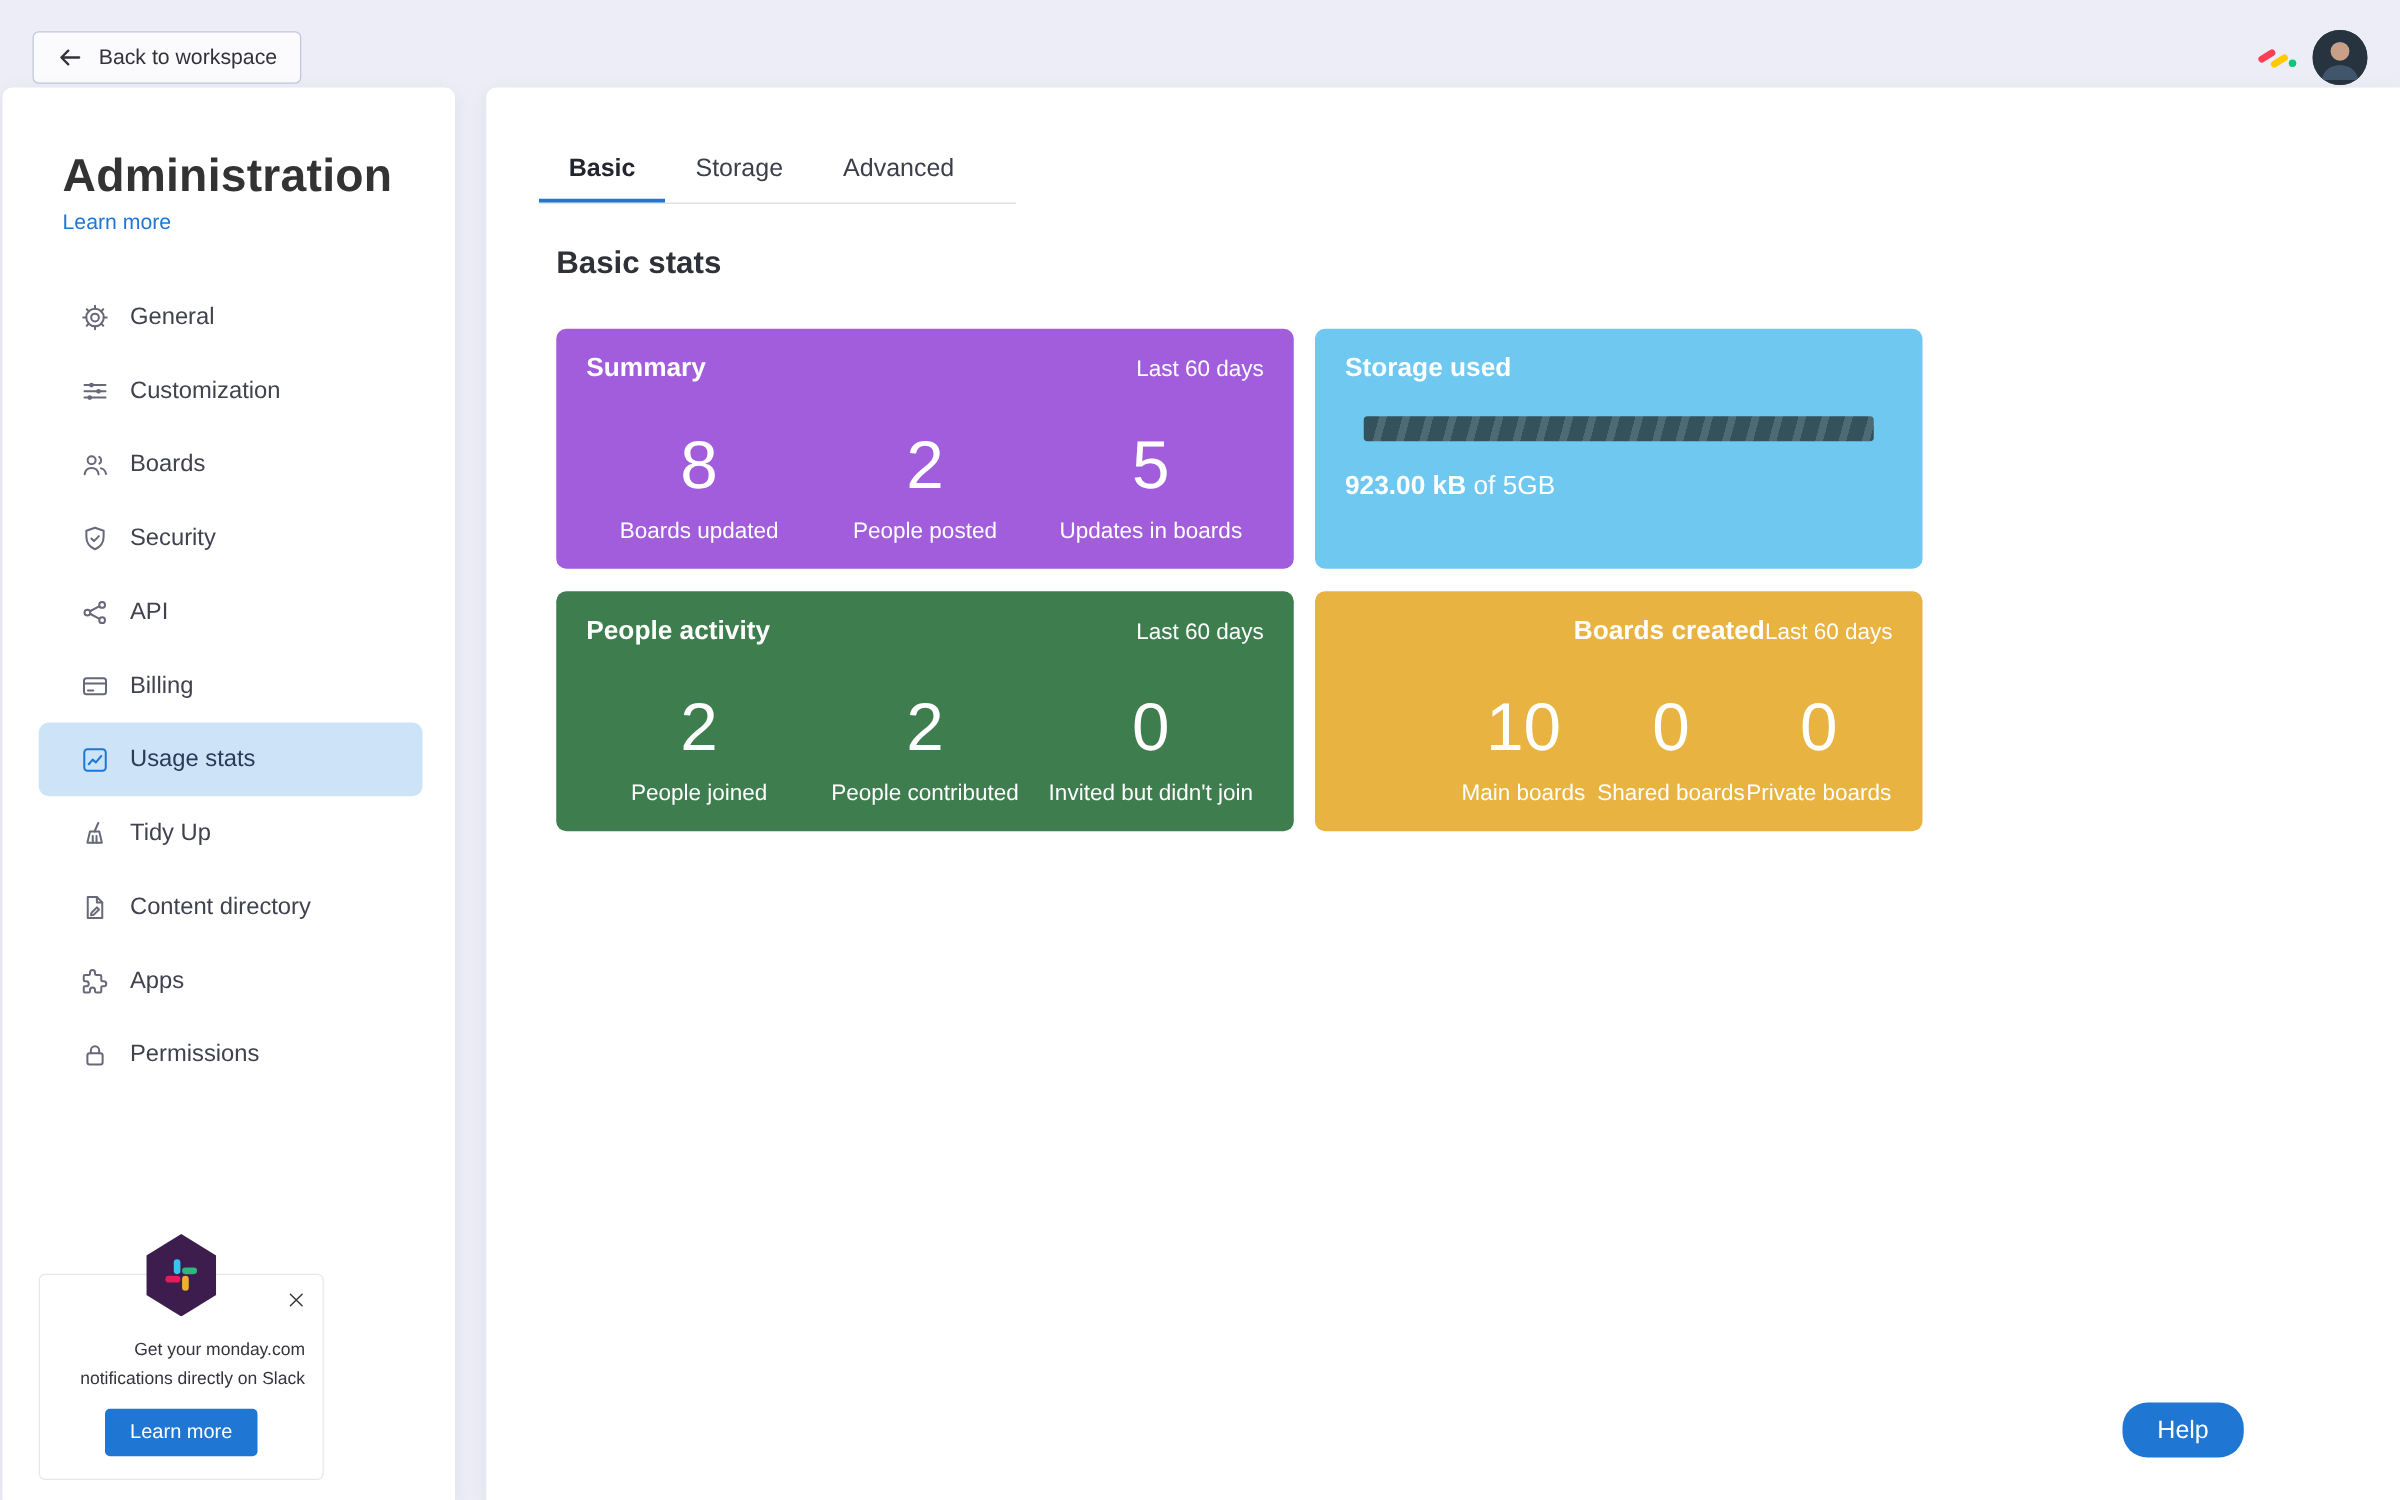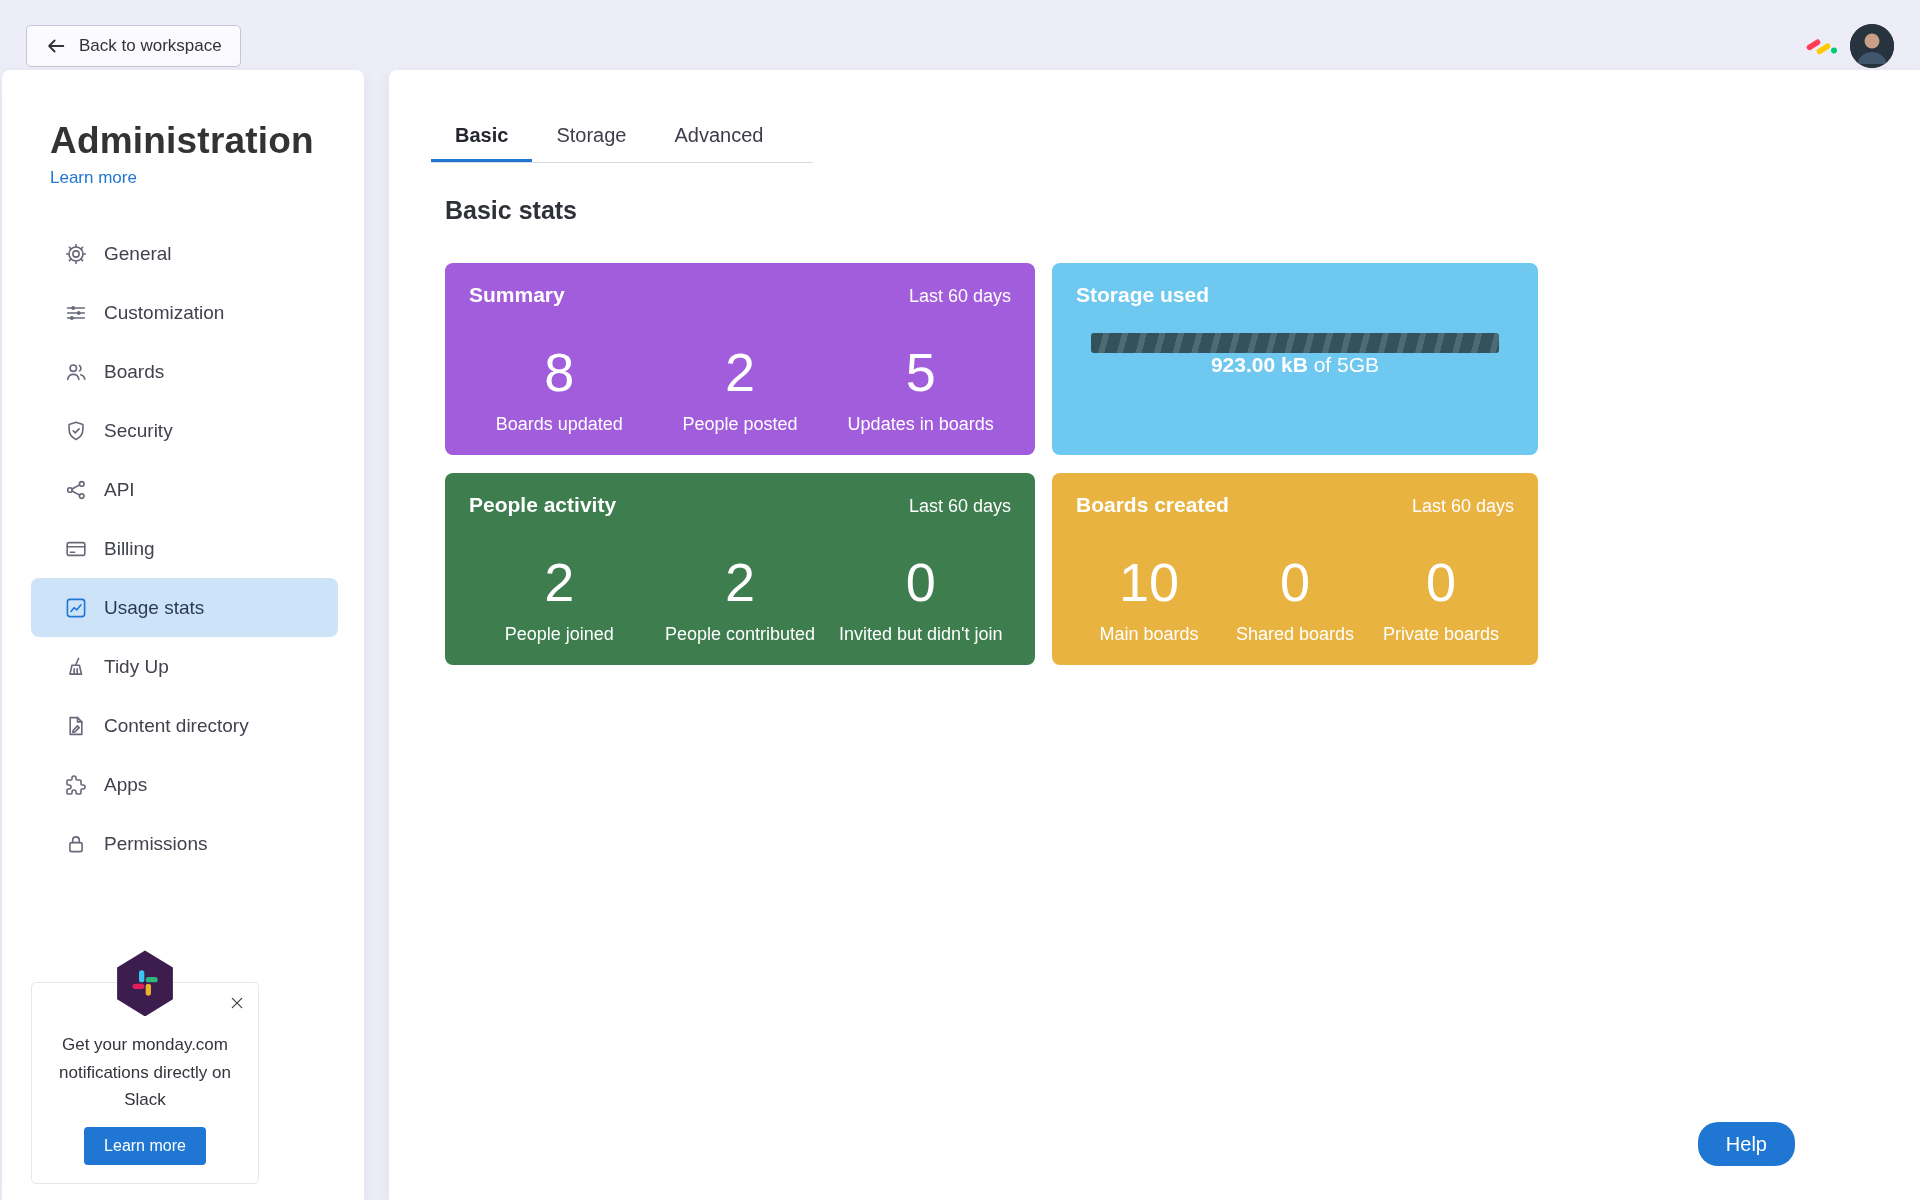"923.00 kB of 5GB" .storage-text { margin-top: none -> 24px; text-align: center -> left }
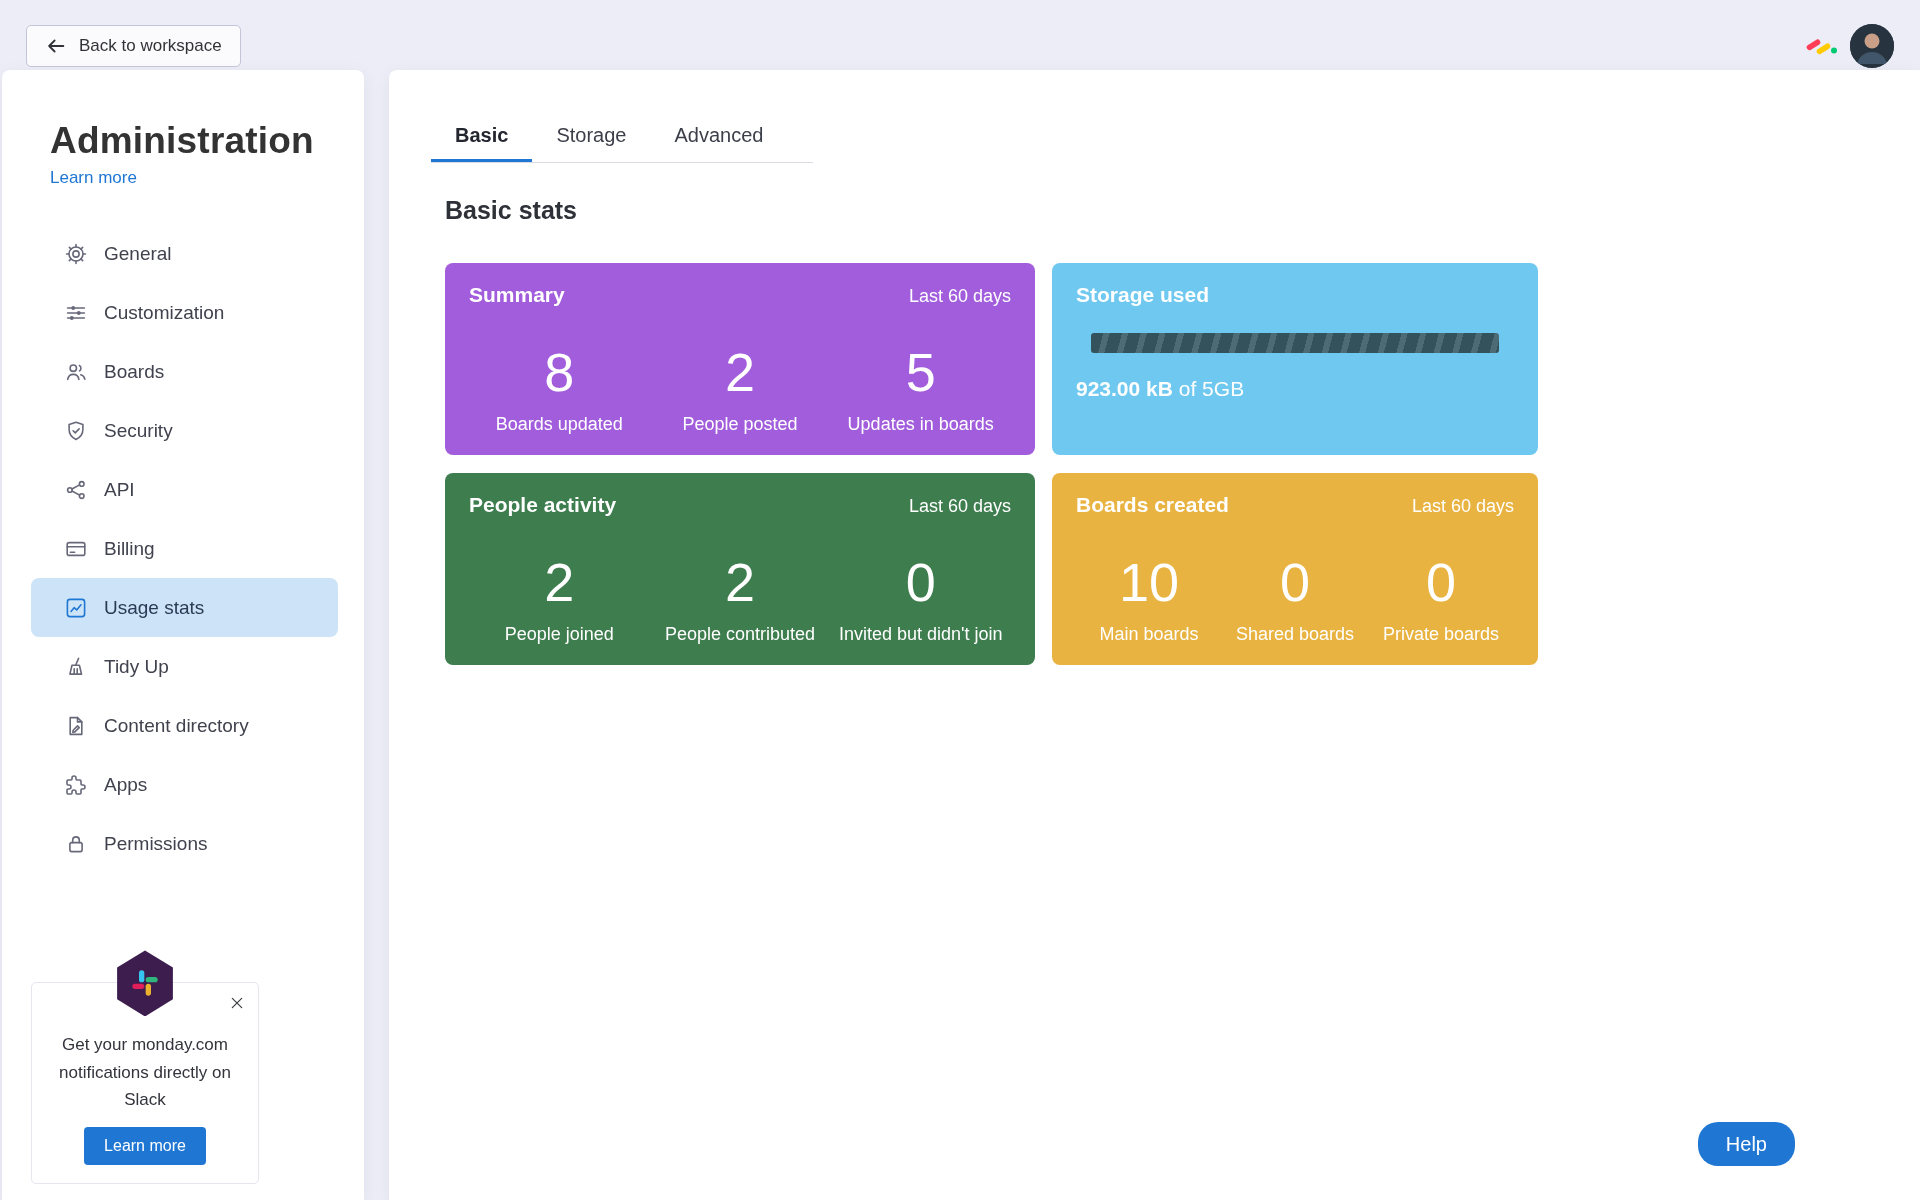"Boards created" .card-boards { align-items: none -> flex-end }
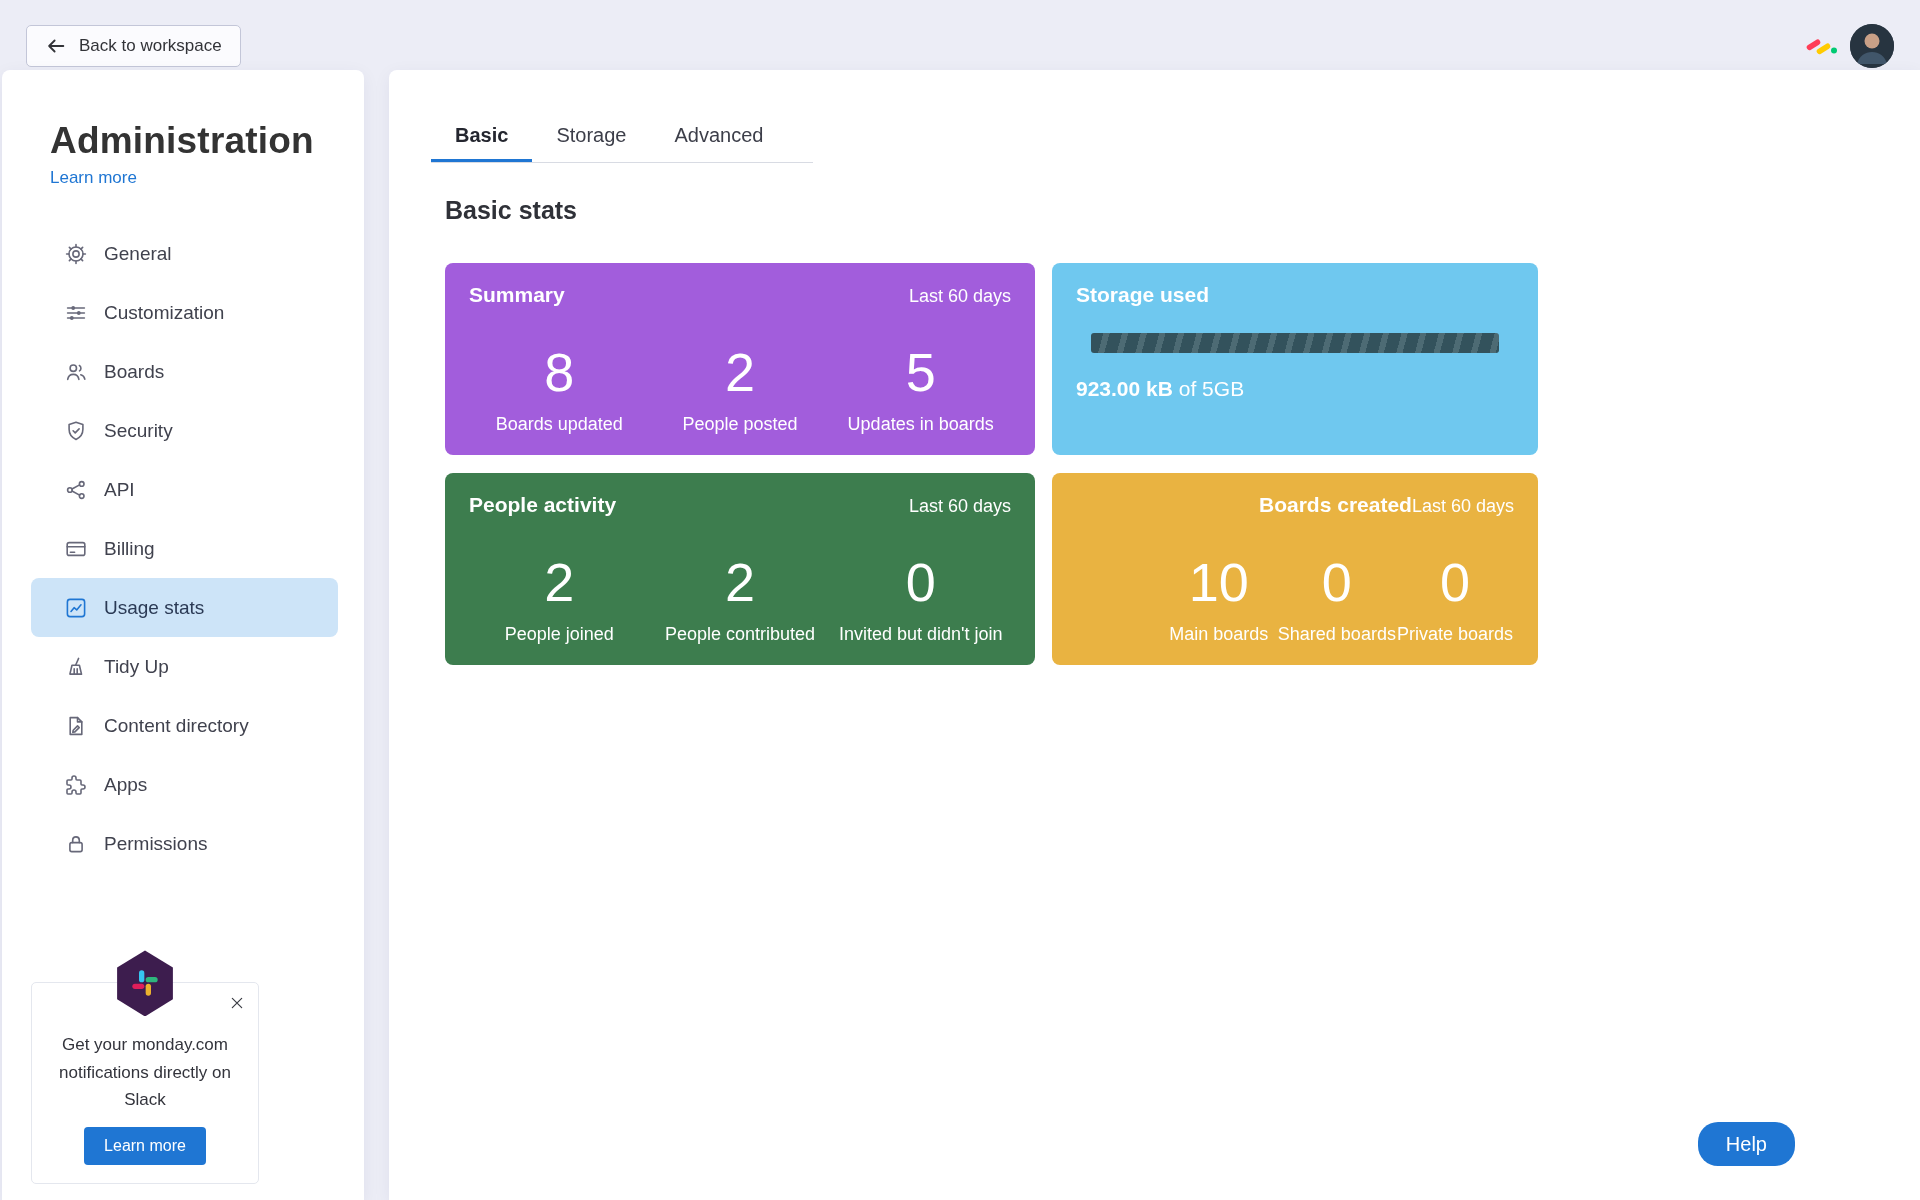"Get your monday.com notifications" .promo-text { font-size: 17px -> 14px; text-align: none -> right }
